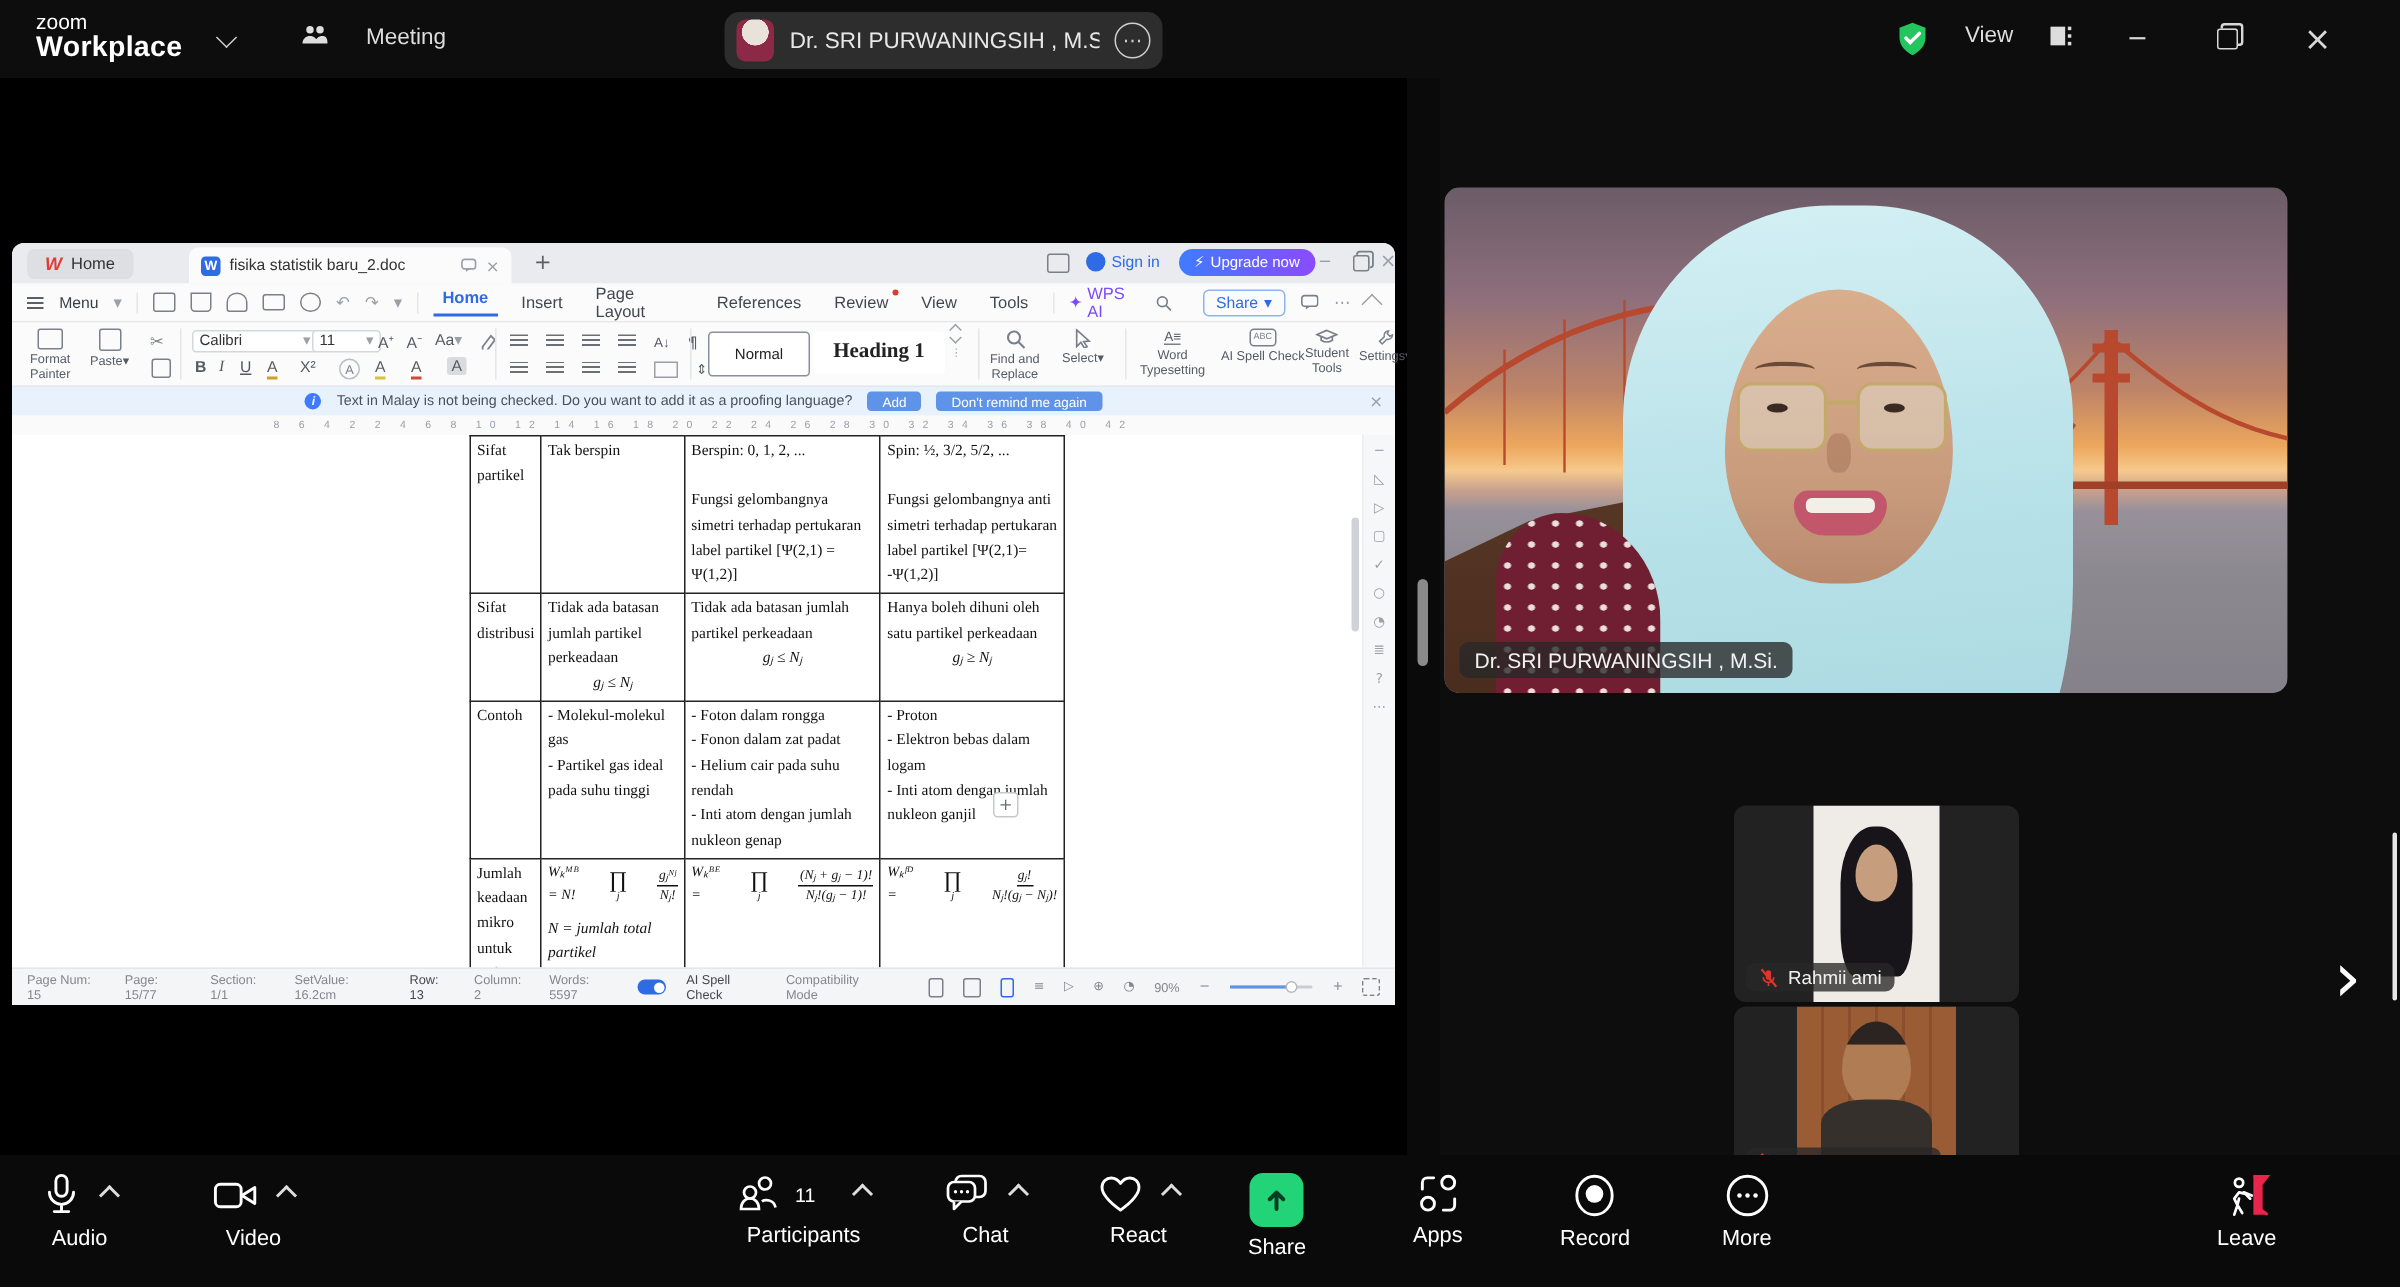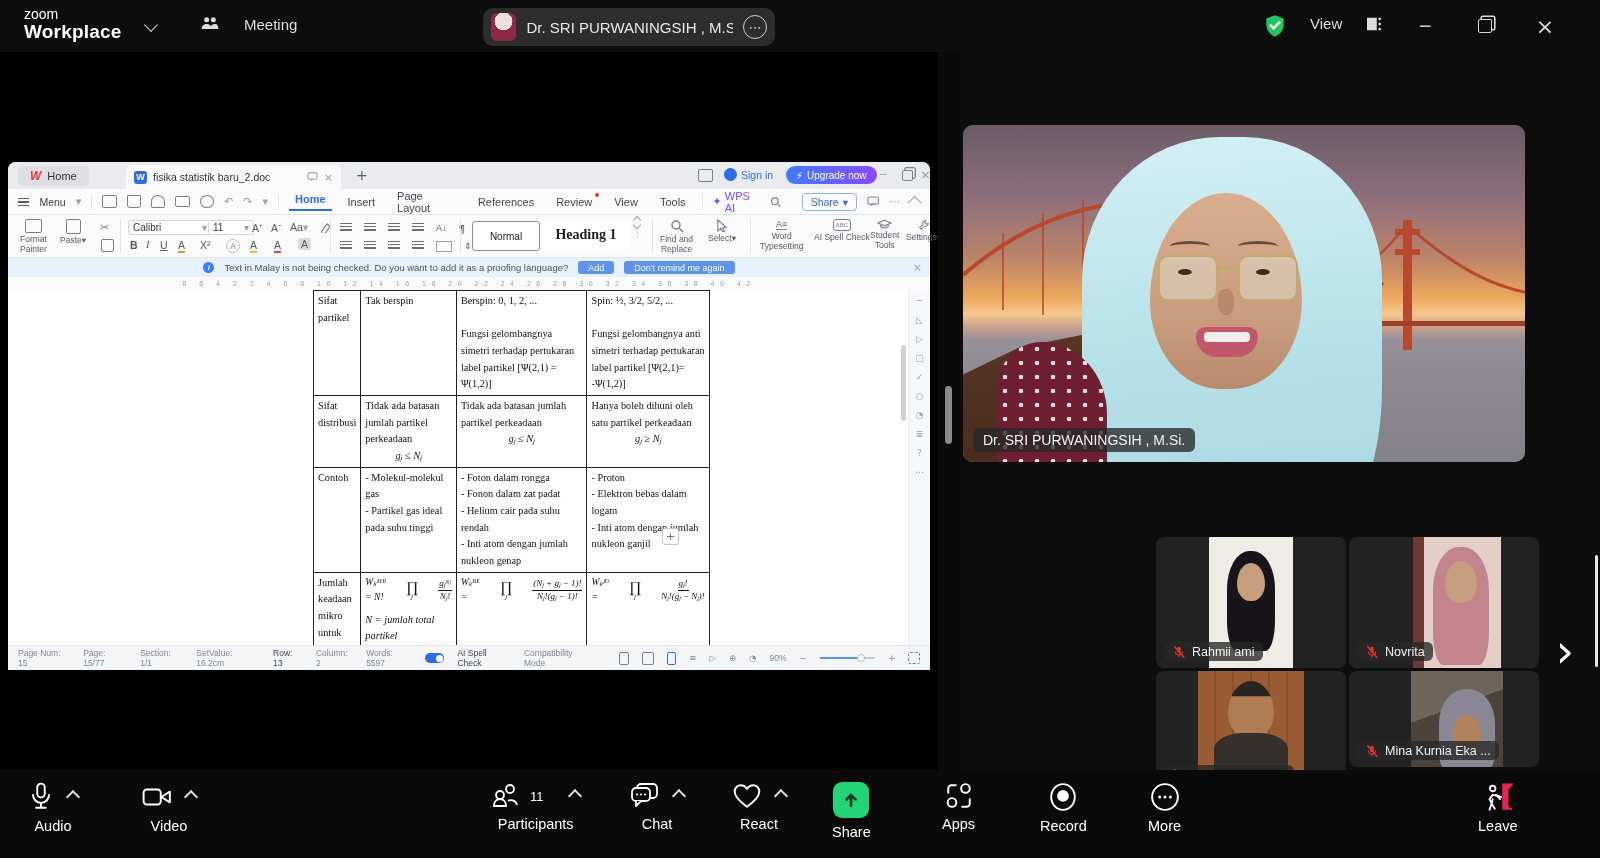"Novrita" div.ptile { html: <div> <div> <div></div> <div></div> </div> <div> <svg> <rect></rect> <path></path> <path></path> </svg> <span>Novrita</span> </div> </div> -> none }
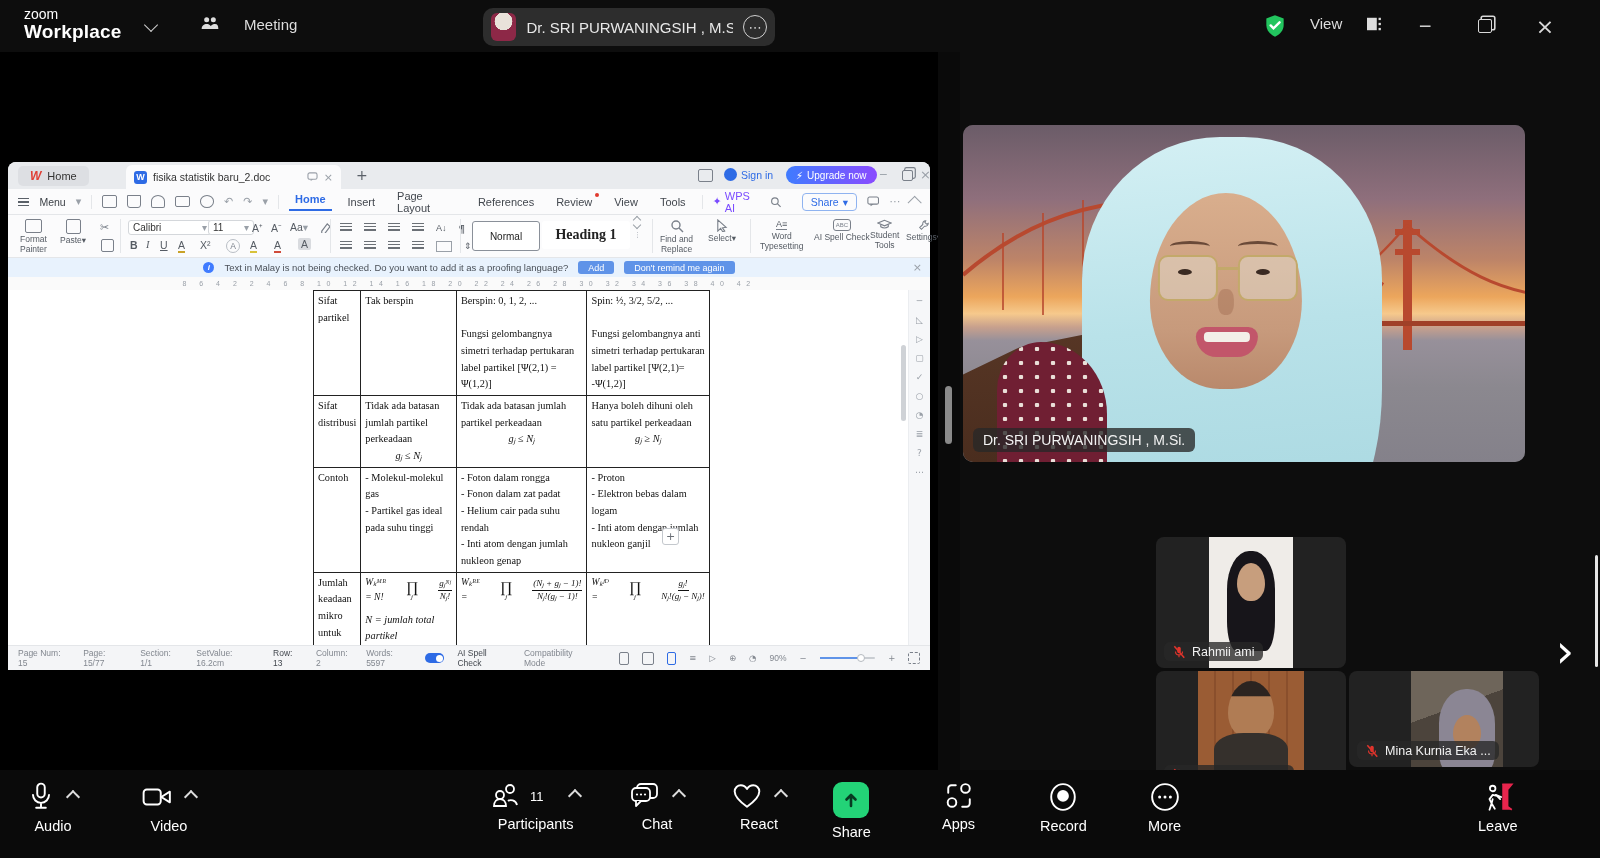"Mina Kurnia Eka ..." div.ptile { html: <div> <div> <div></div> <div></div> </div> <div> <svg> <rect></rect> <path></path> <path></path> </svg> <span>Mina Kurnia Eka ...</span> </div> </div> -> none }
